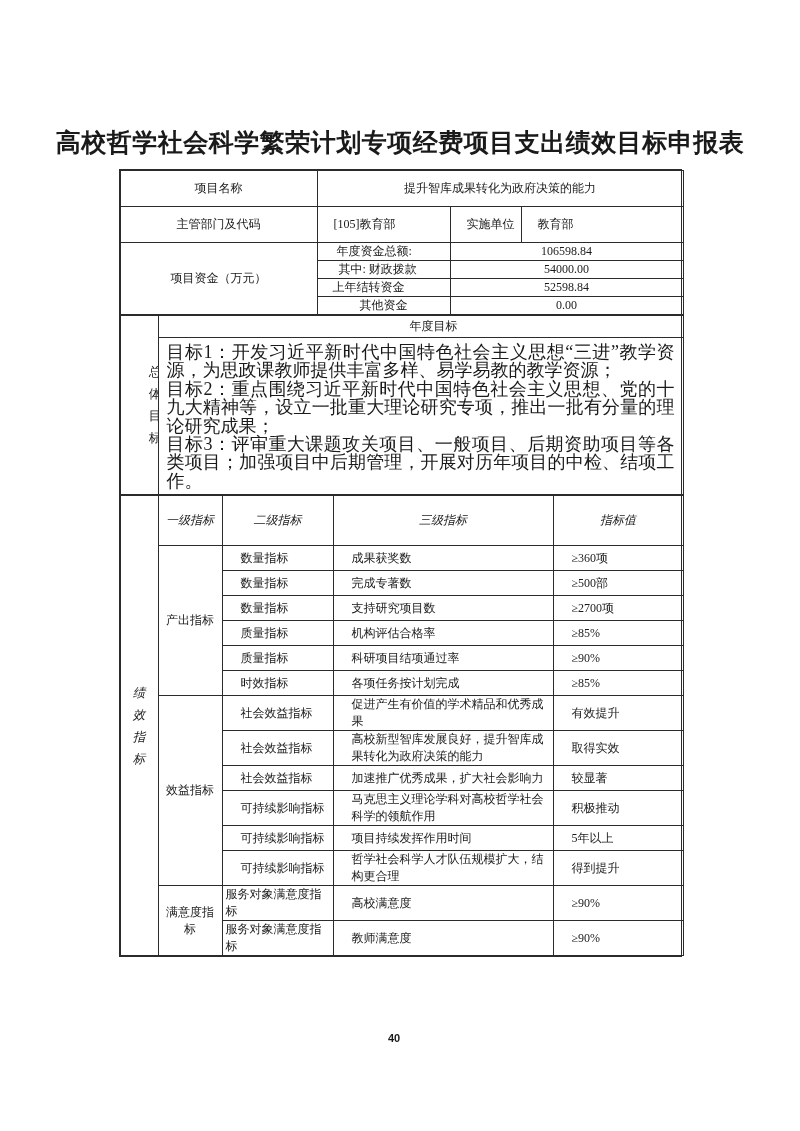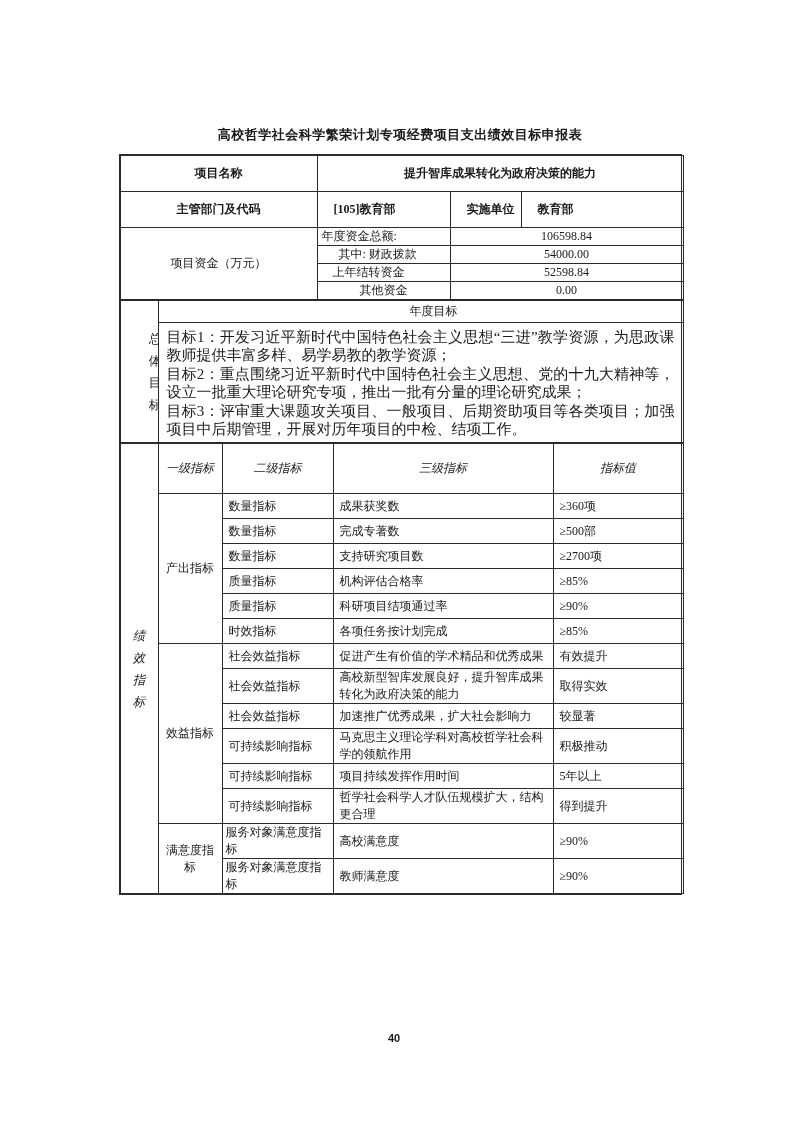"高校哲学社会科学繁荣计划专项经费项目支出绩效目标申报表" .title { font-size: 13px -> 25px }
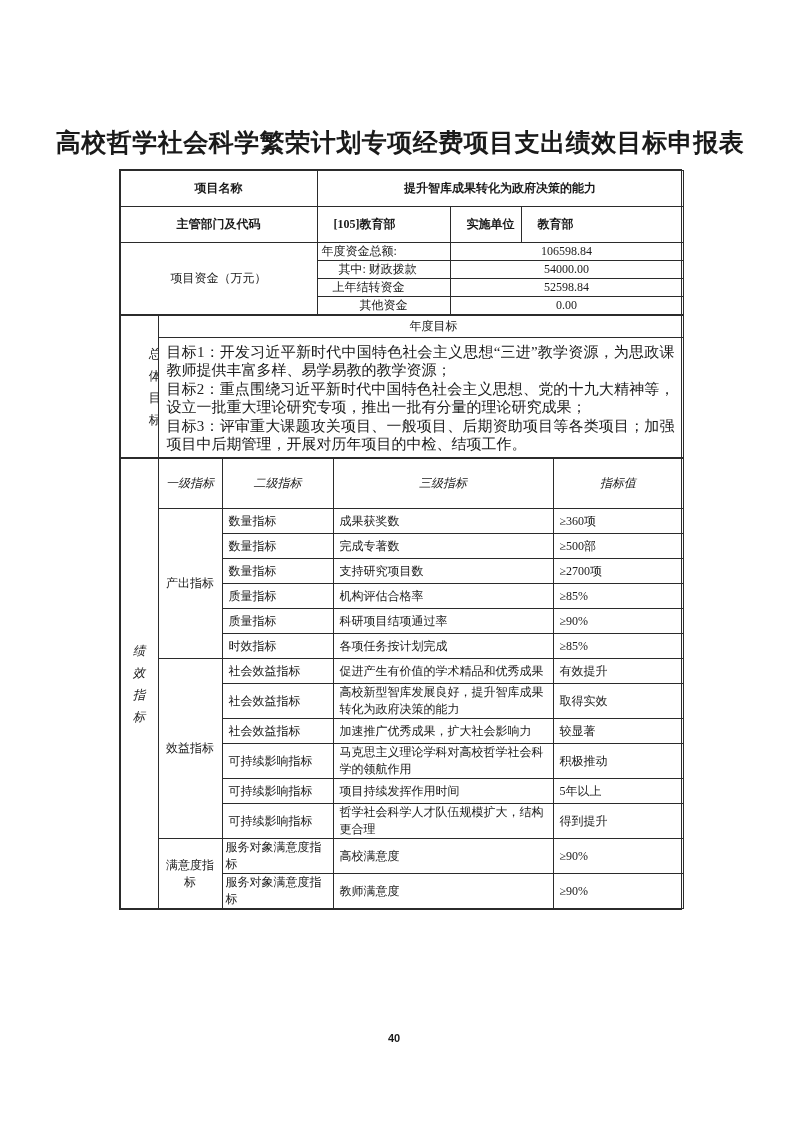"项目名称" .ta .r-info td { font-weight: bold -> none }
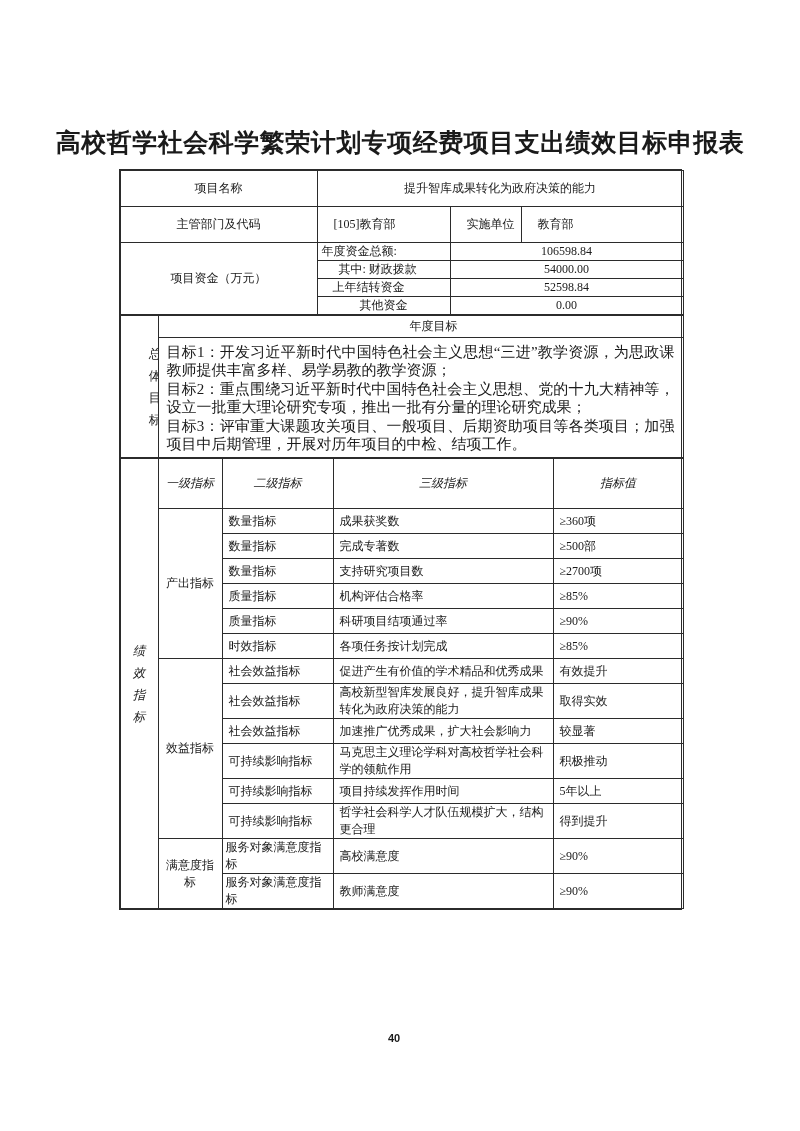"年度资金总额:" .ind-a { padding-left: 4px -> 19px }
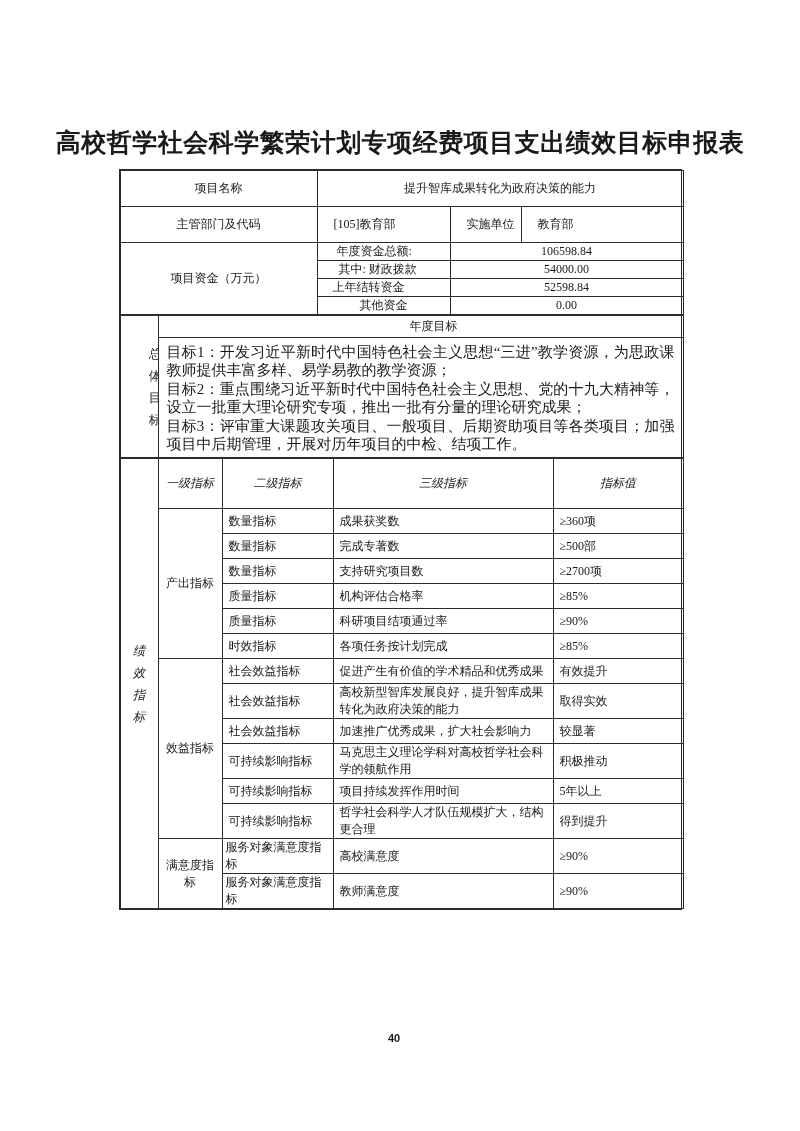"目标1：开发习近平新时代中国特色社会主义思想“三进”教学资源，为思政课教师提供丰" .goal-text { font-size: 15px -> 18px }
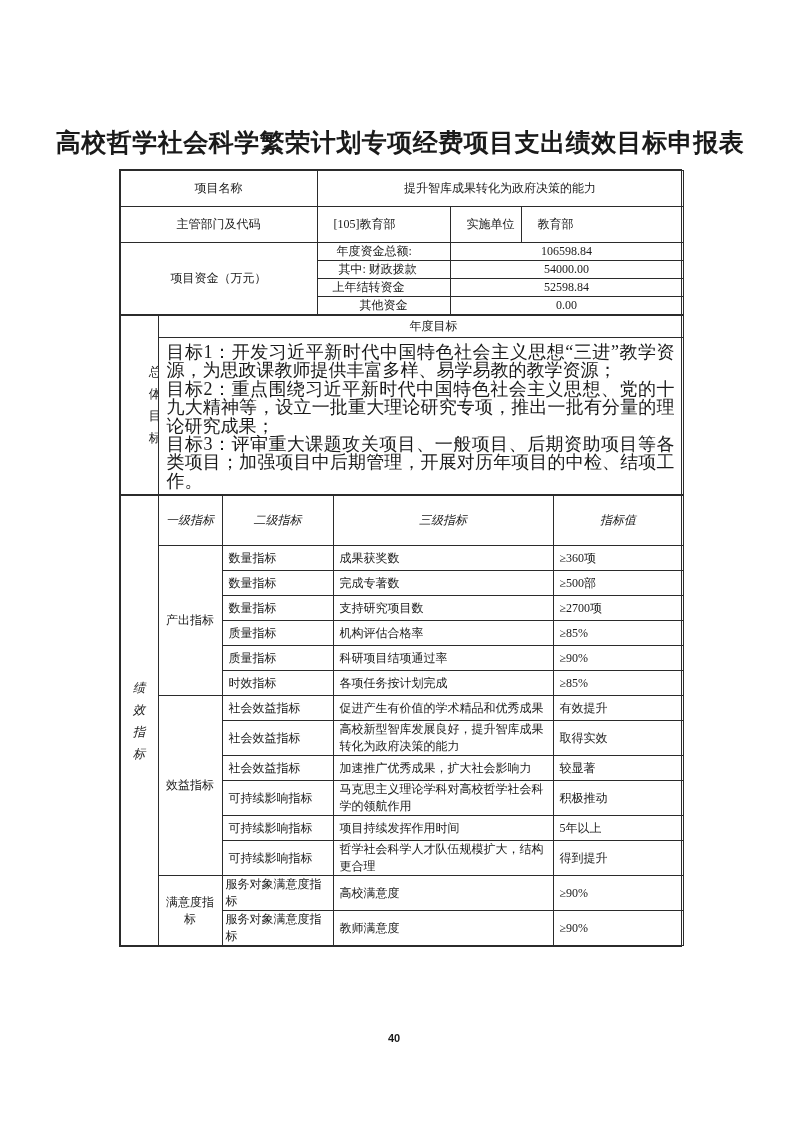"数量指标" .cell-l { padding-left: 6px -> 18px }
